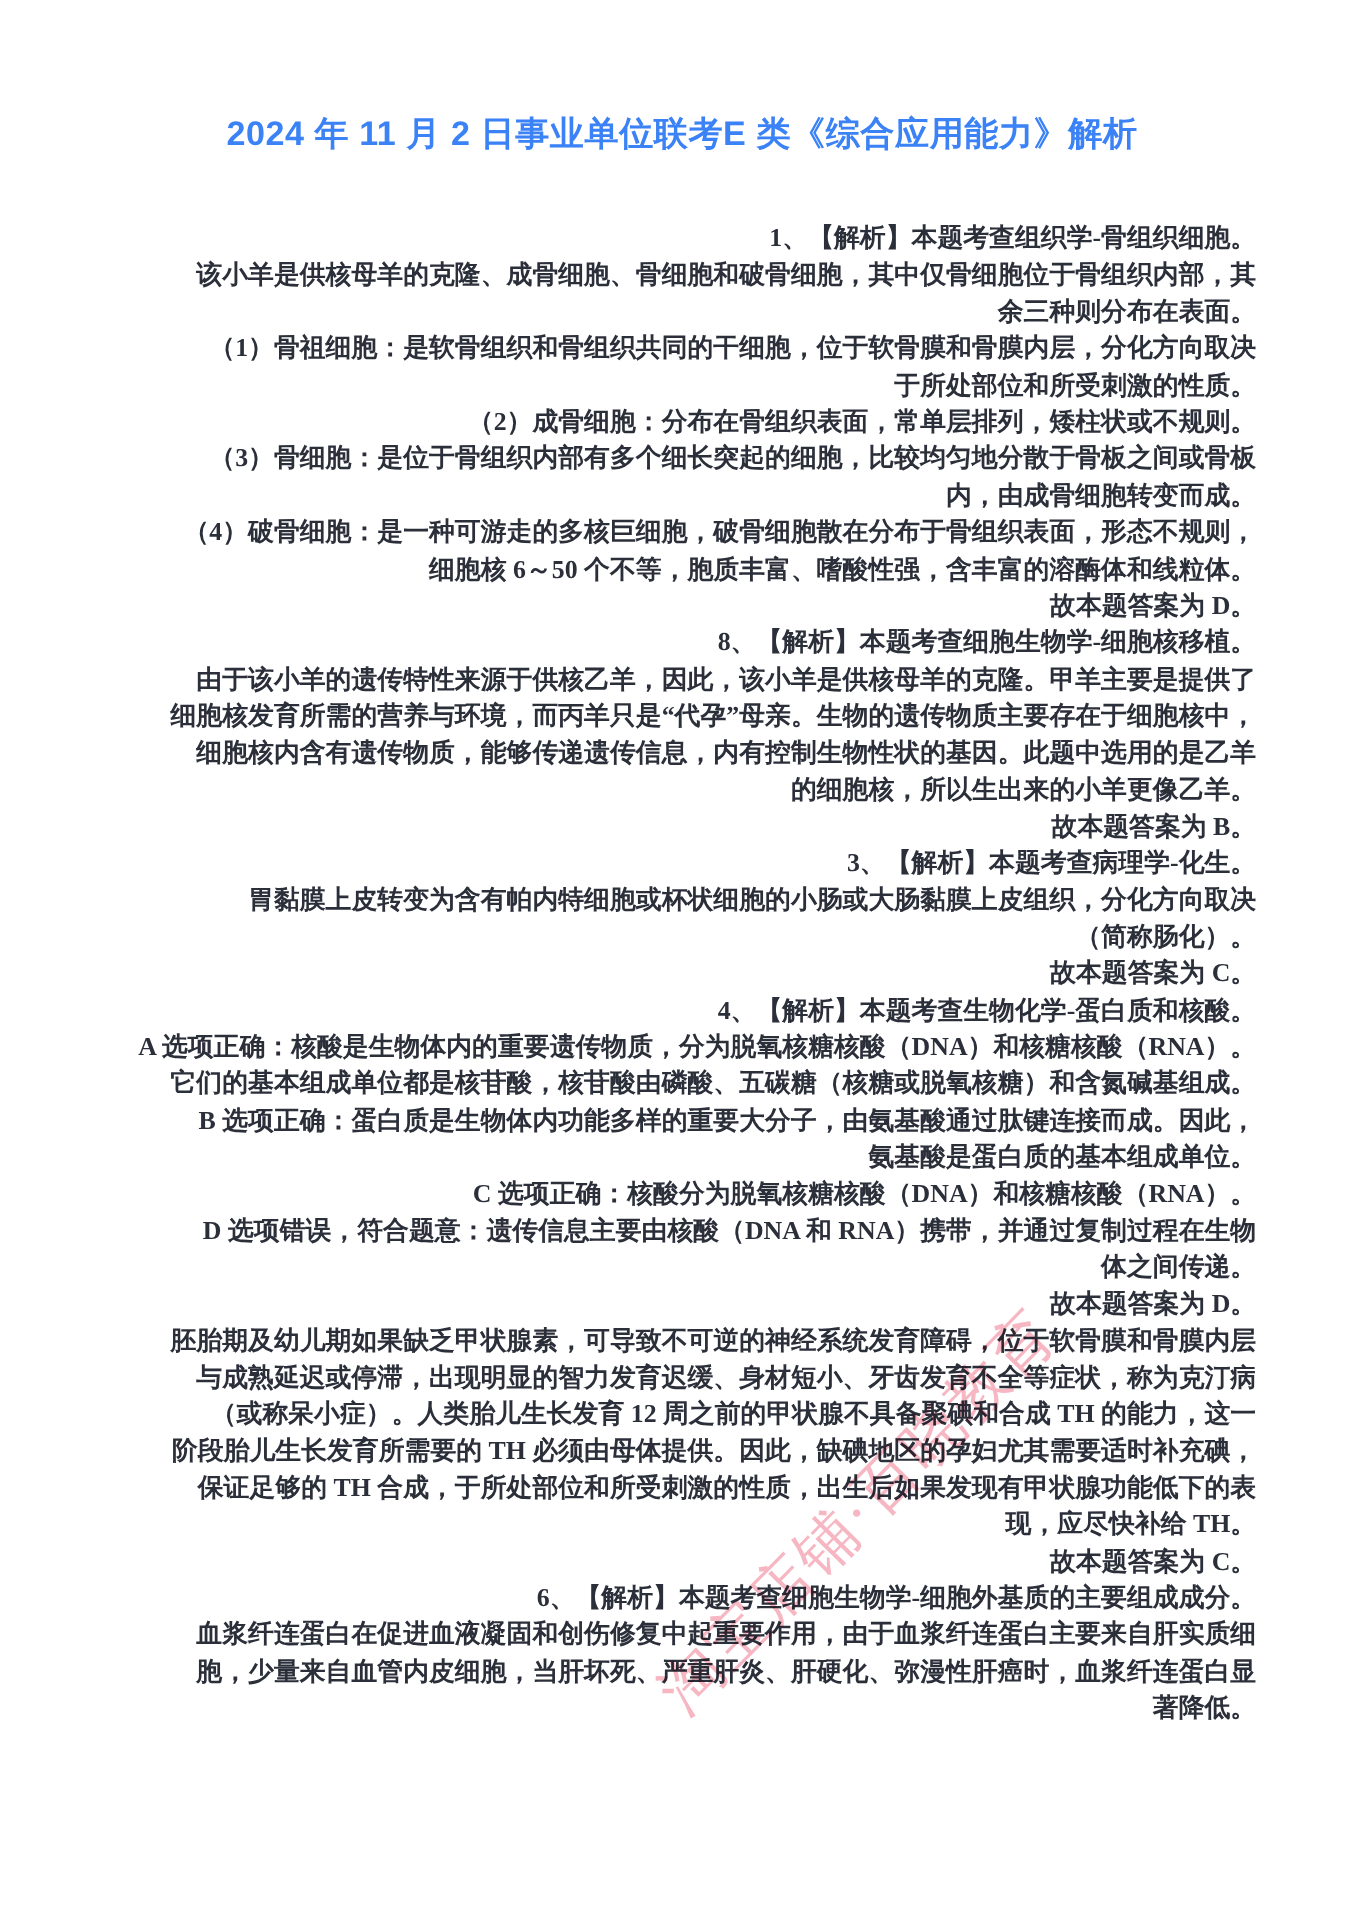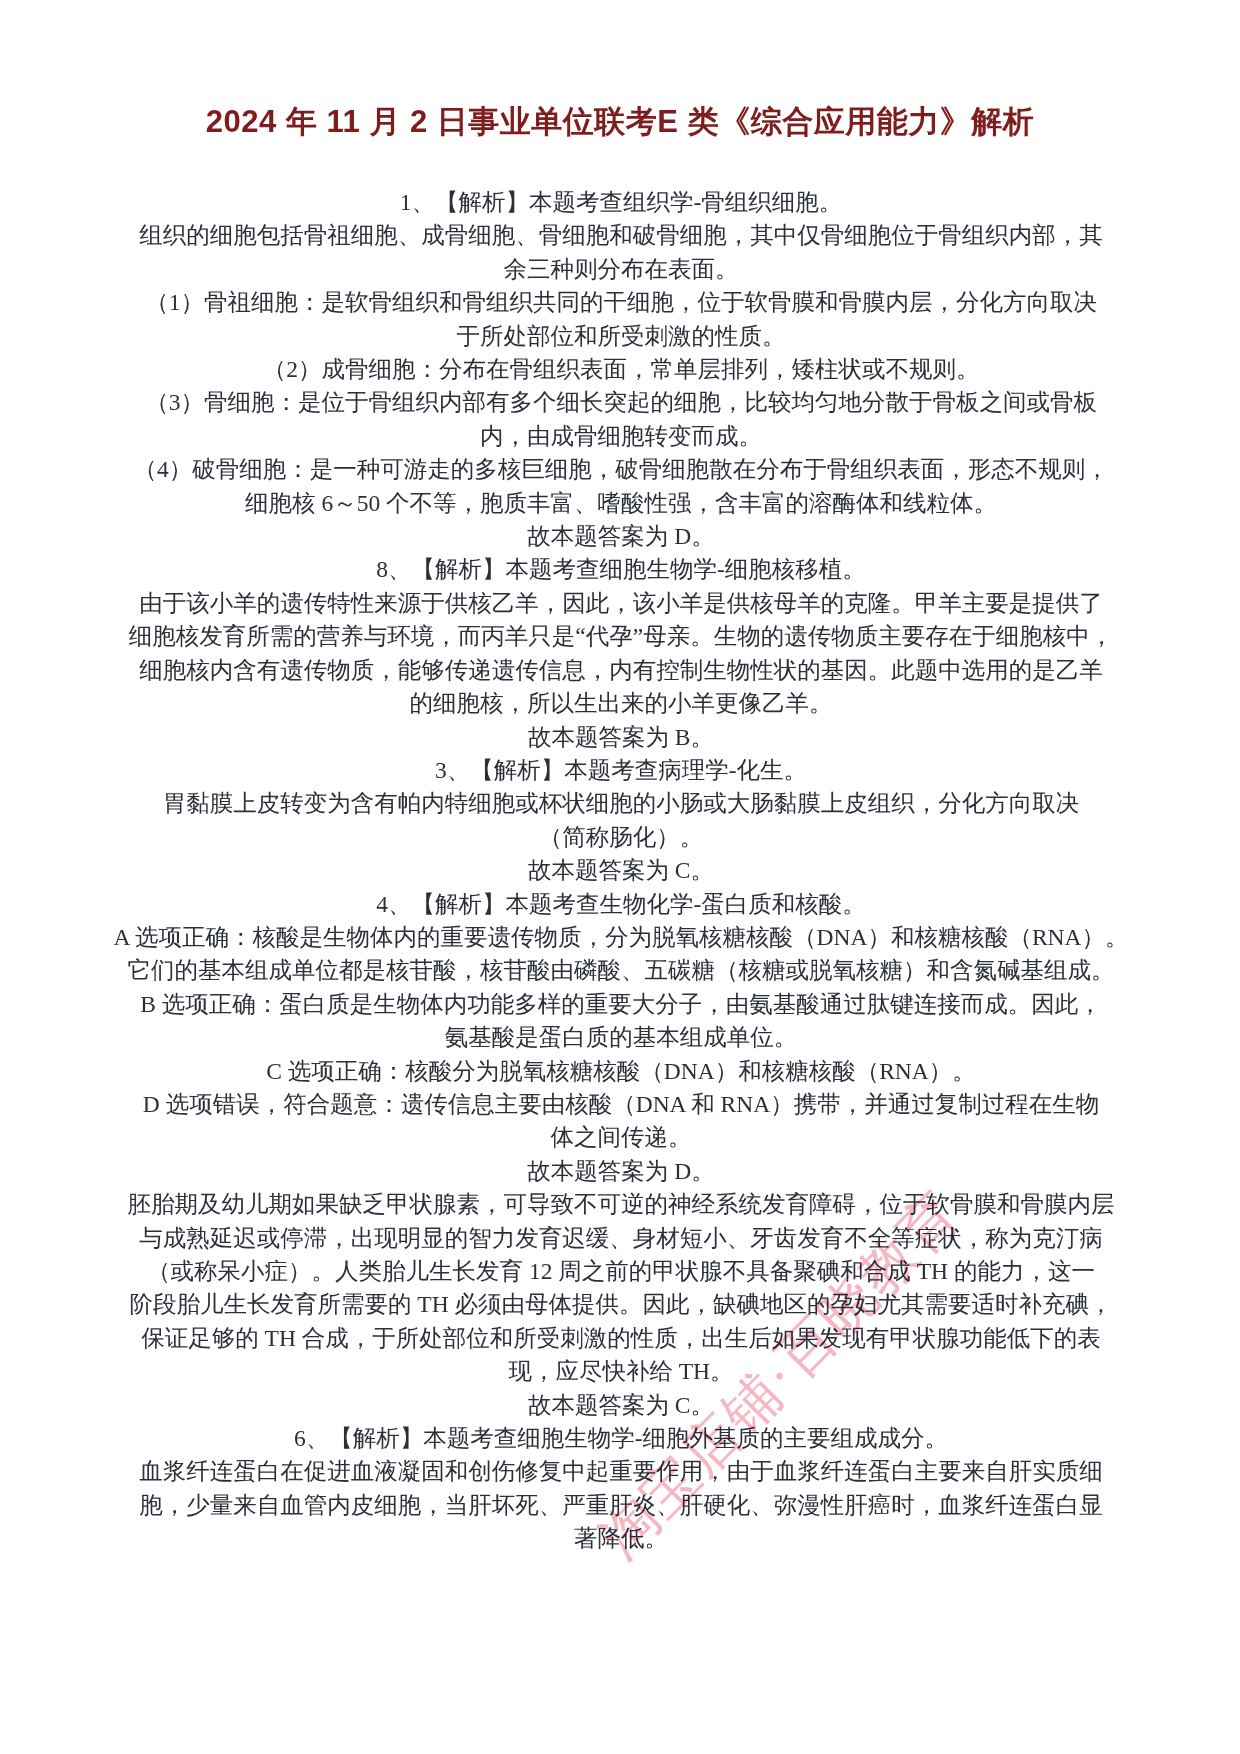"2024 年 11 月 2" .title { color: #7f1d1d -> #3b82f6 }
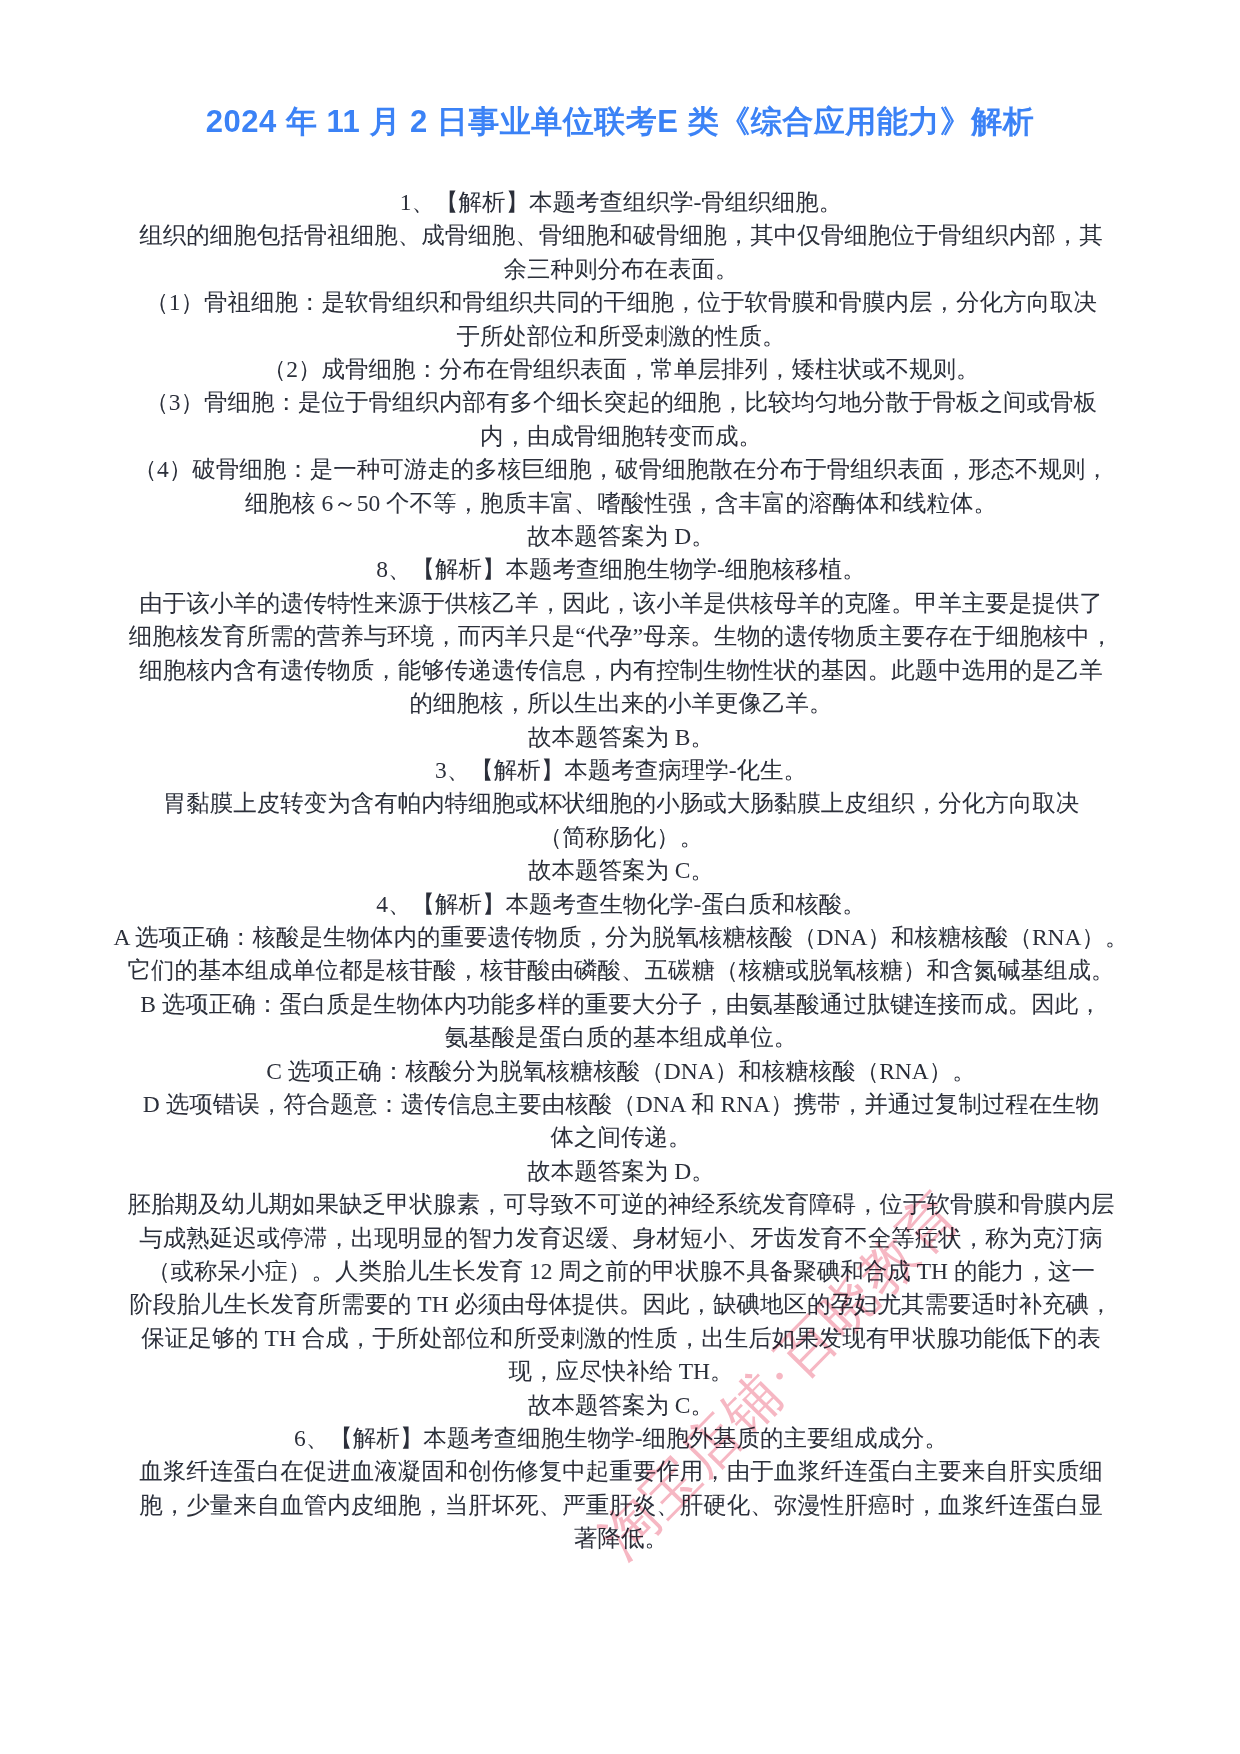"1、【解析】本题考查组织学-骨组织细胞。" .doc-body { font-weight: none -> bold; text-align: center -> right; top: 186px -> 201px }
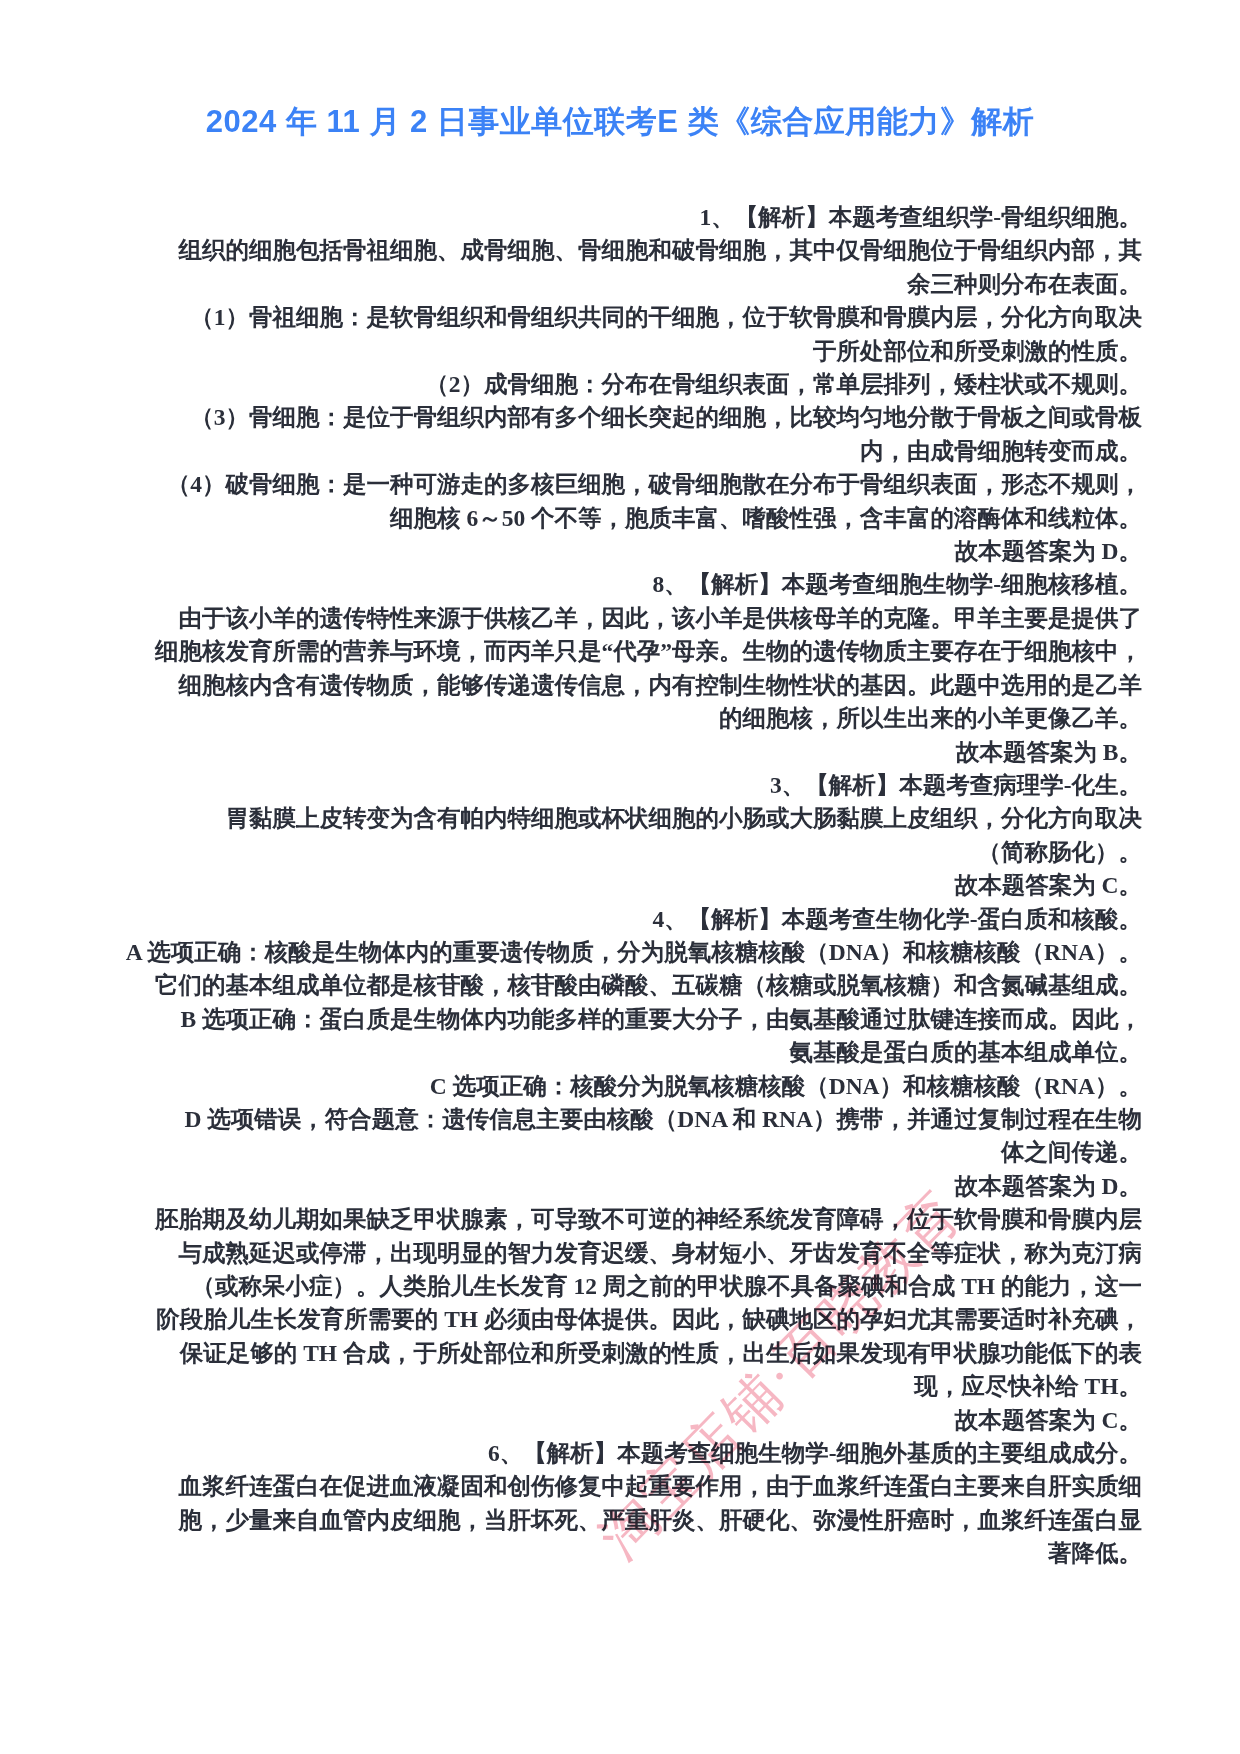"组织的细胞包括骨祖细胞、成骨细胞、骨细胞和破骨细胞，其中仅骨细胞位于骨组织内部，" div.line { text: 组织的细胞包括骨祖细胞 -> 该小羊是供核母羊的克隆 }
